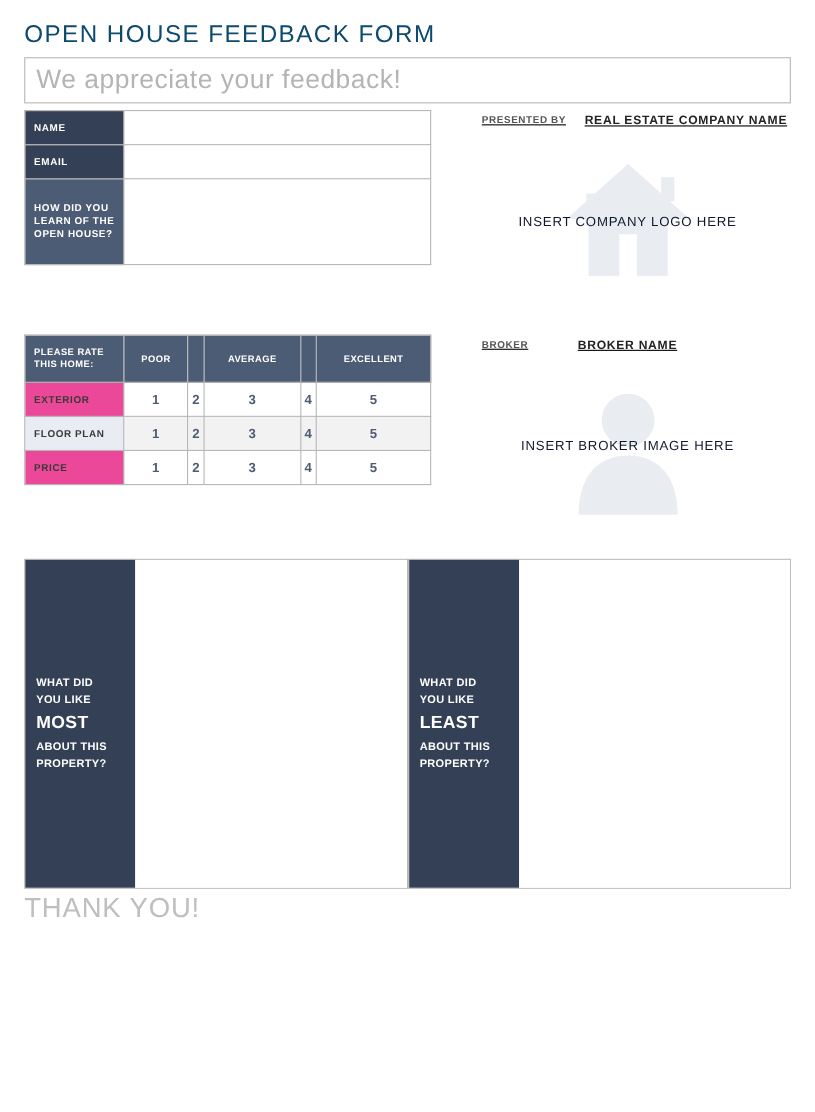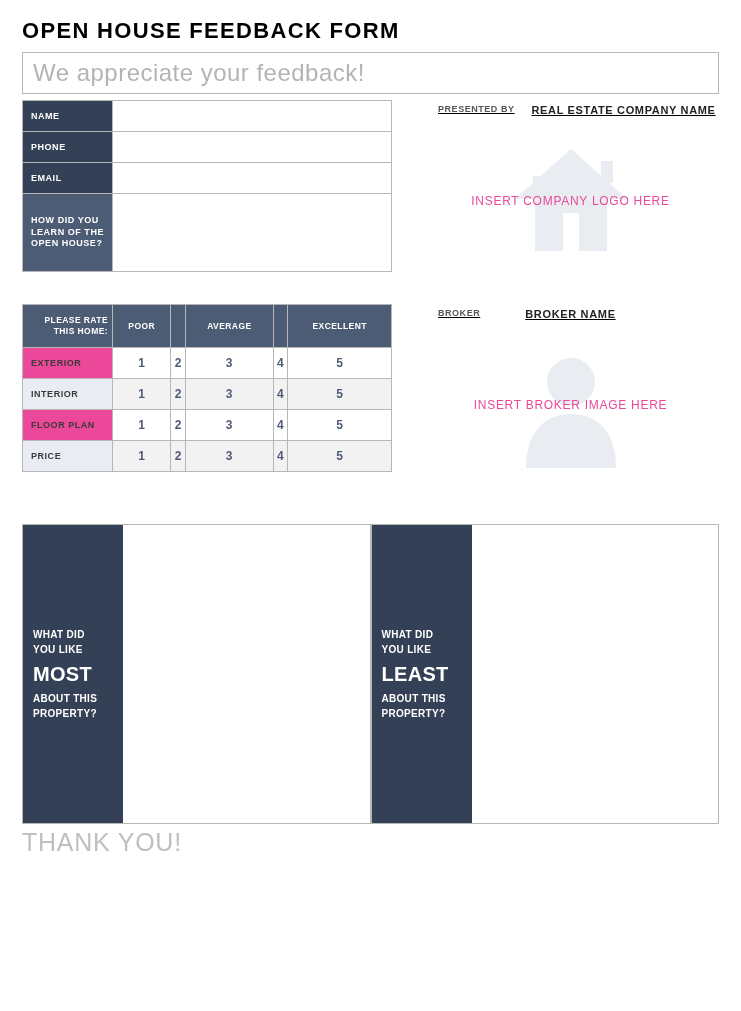"OPEN HOUSE FEEDBACK FORM" .title { color: #000000 -> #0c4a6e; font-weight: 700 -> 400 }
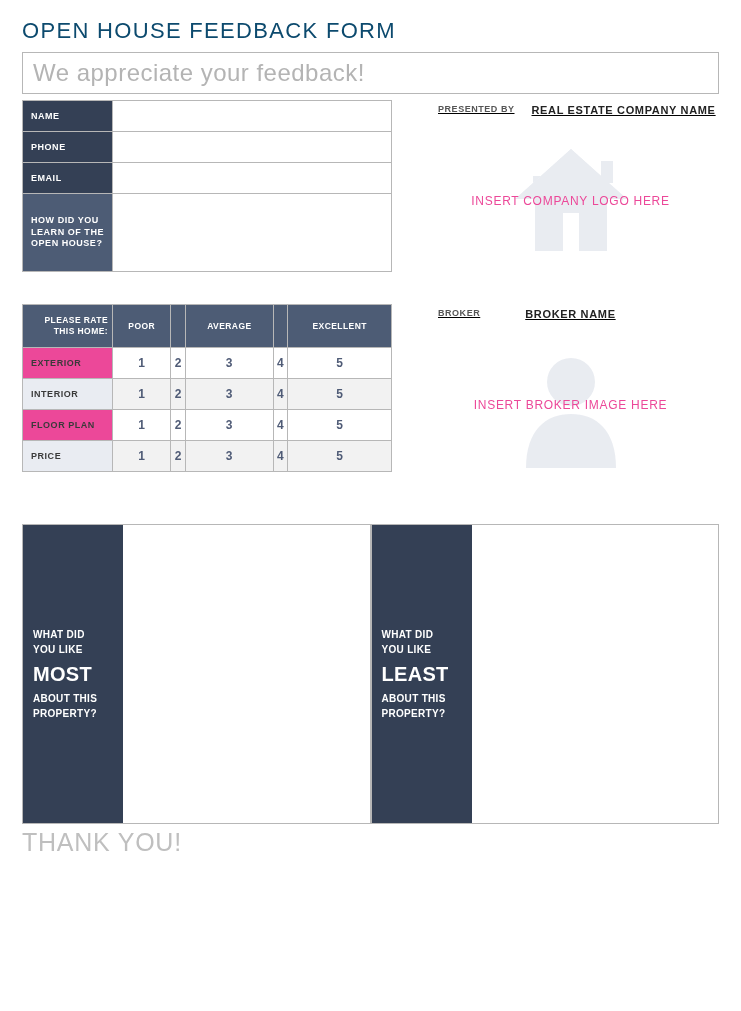"PHONE" tr { html: <tr> <td>PHONE</td> <td></td> </tr> -> none }
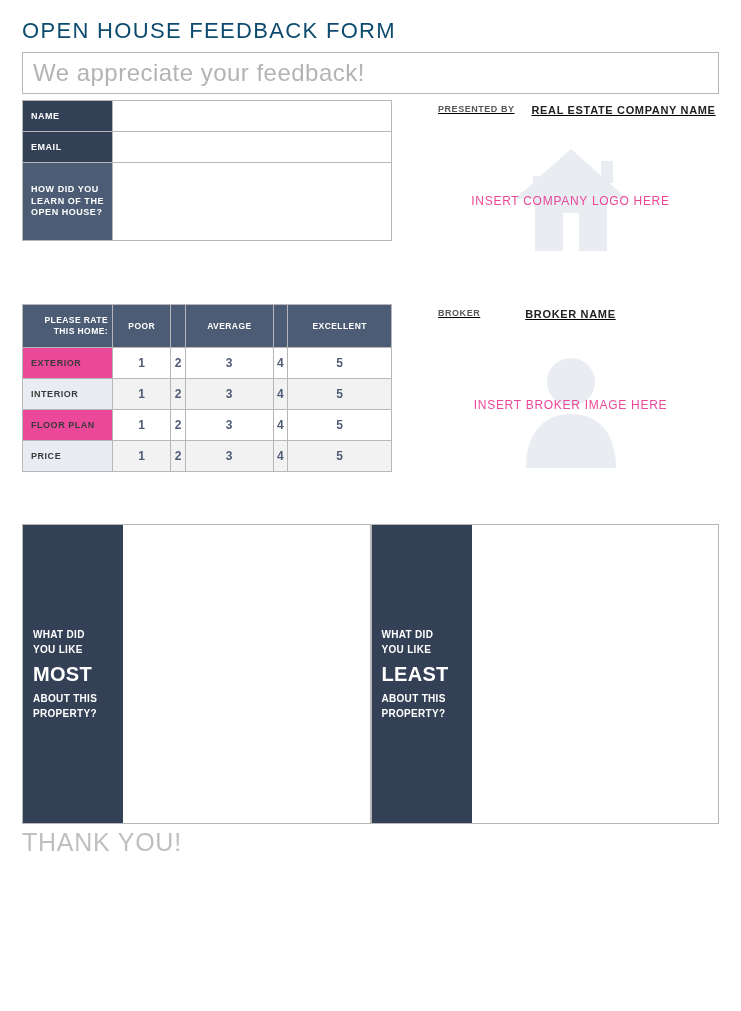"INSERT COMPANY LOGO HERE" .placeholder { color: #ec4899 -> #0f172a }
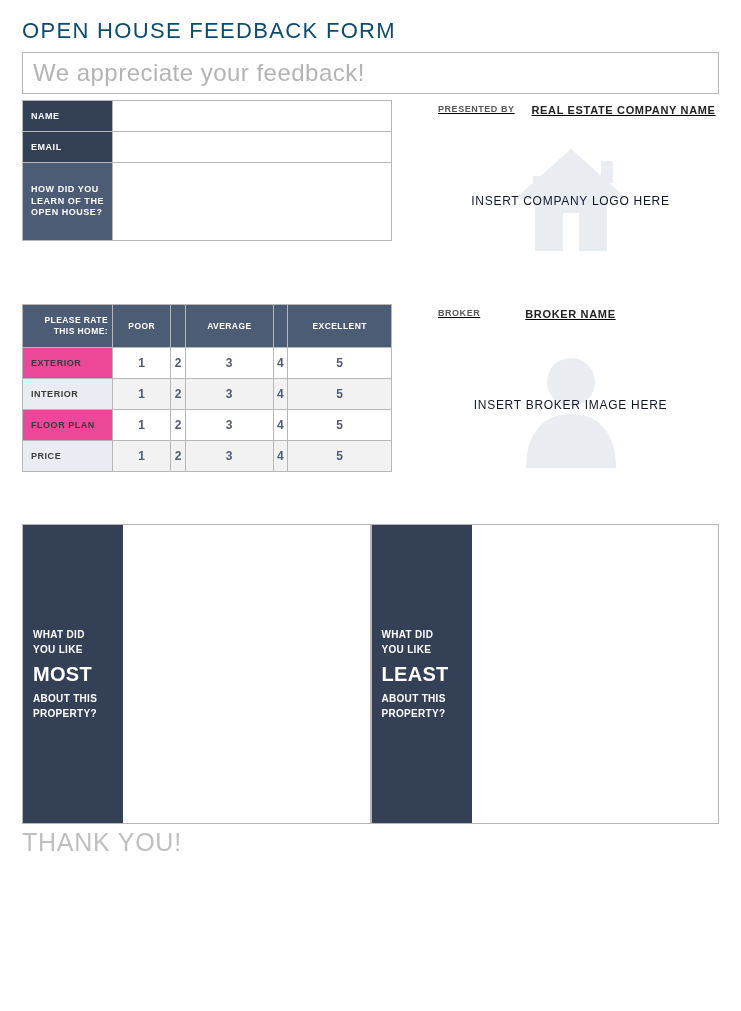"PLEASE RATE THIS HOME:" .rt thead th.first { text-align: right -> left }
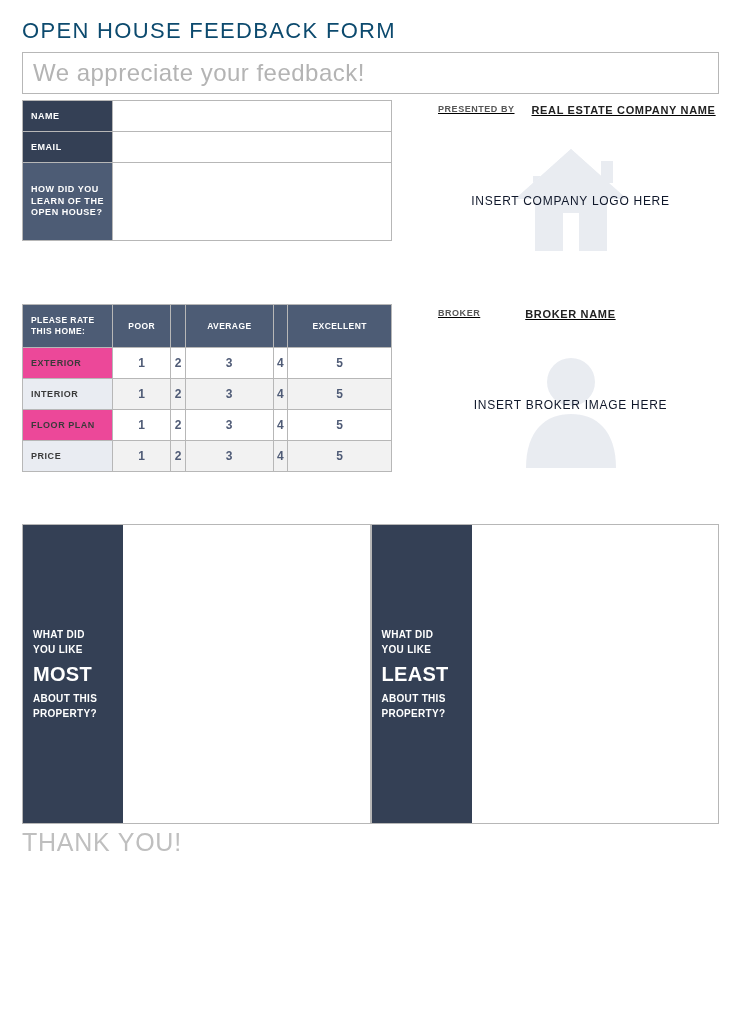"INTERIOR" tr { html: <tr> <th>INTERIOR</th> <td>1</td> <td>2</td> <td>3</td> <td>4</td> <td>5</td> </tr> -> none }
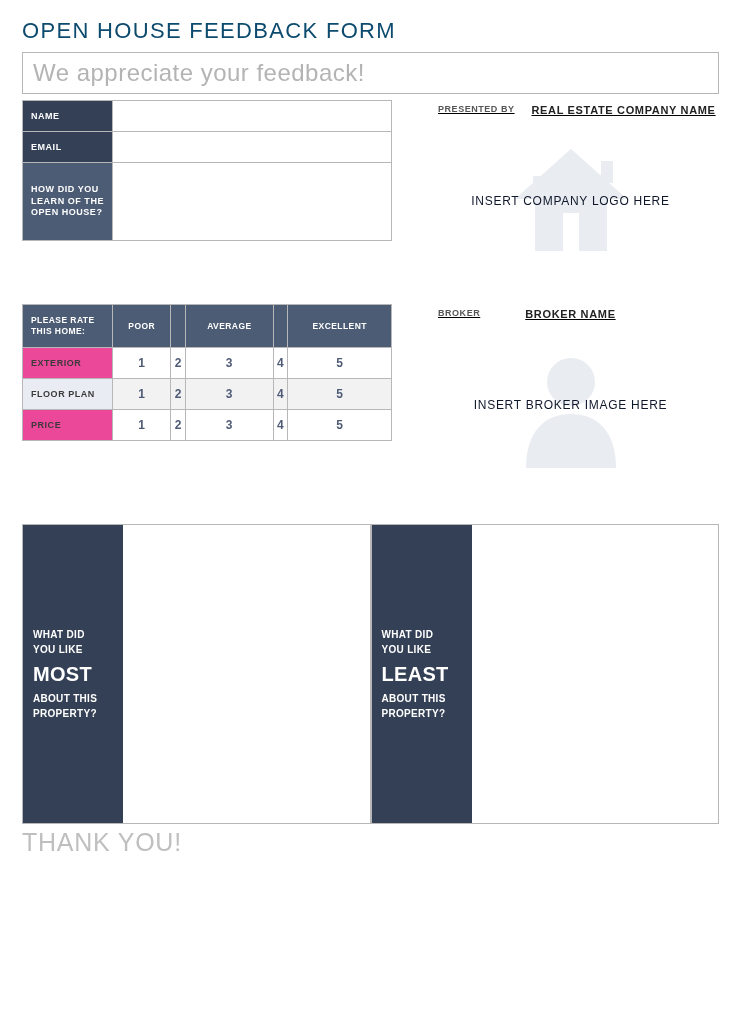"WHAT DID" .comments { margin-top: 44px -> 28px }
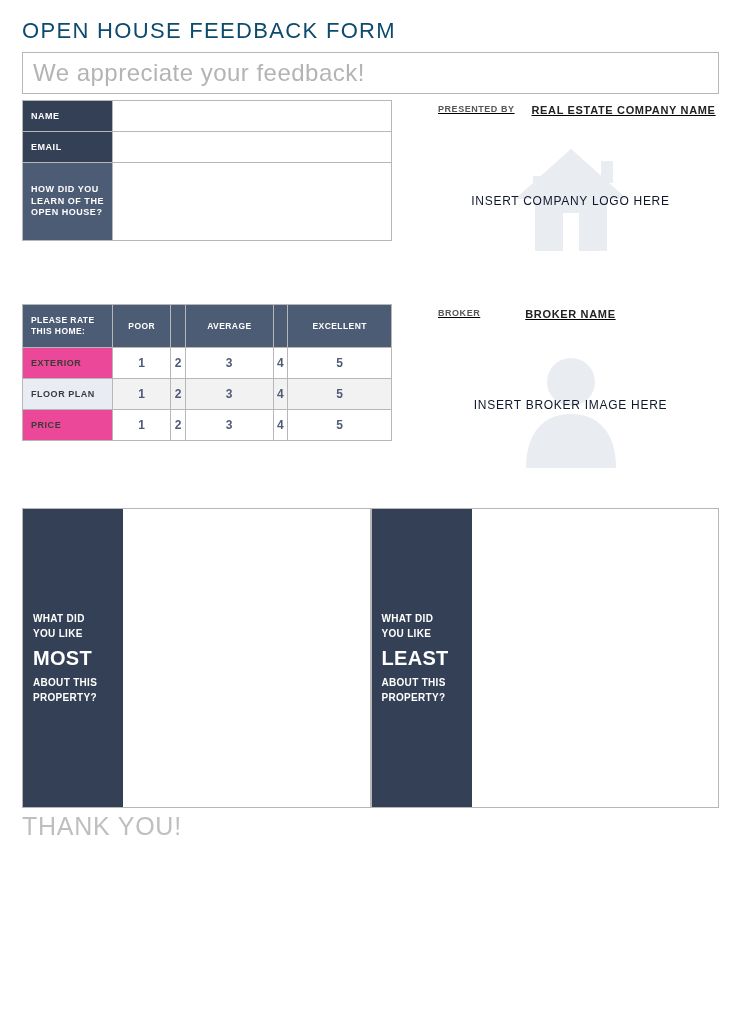"MOST" .cbox .side .q strong { font-size: 20px -> 16px }
